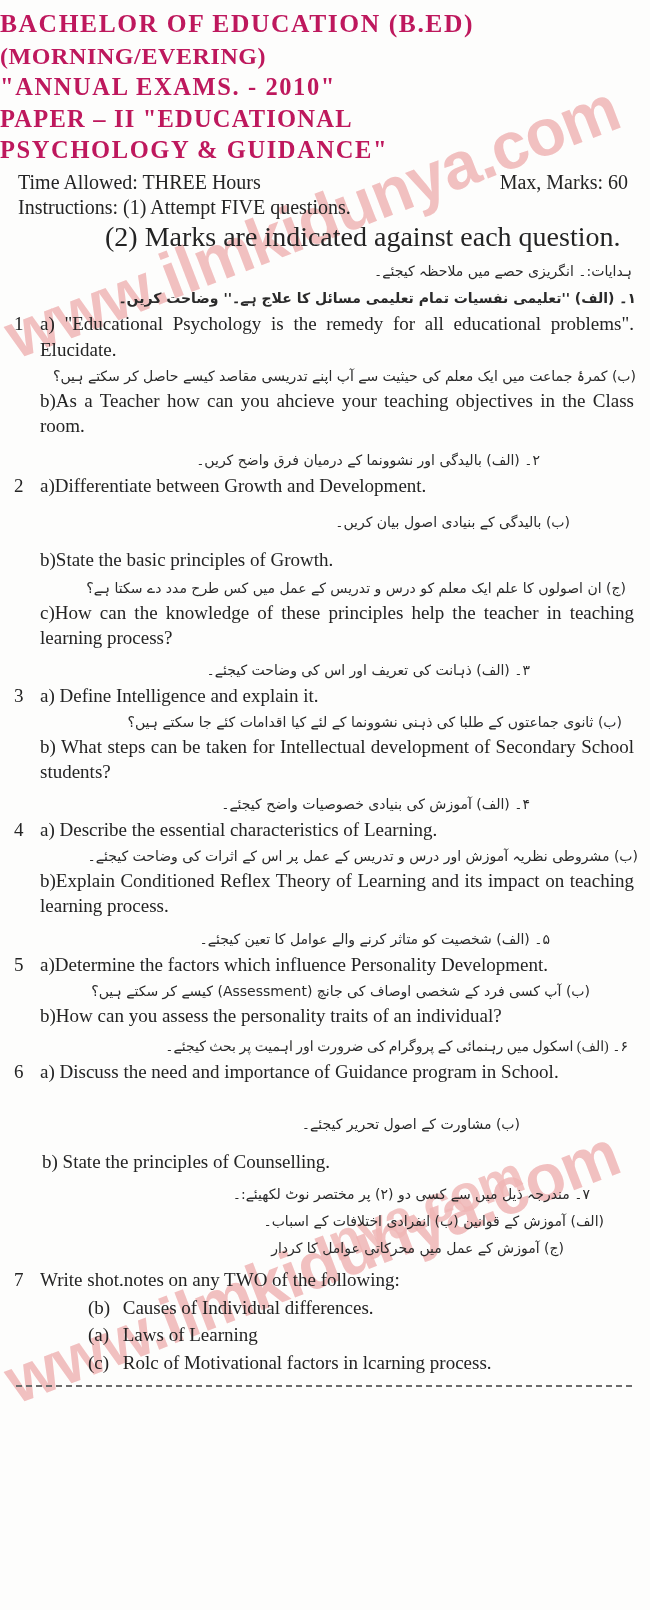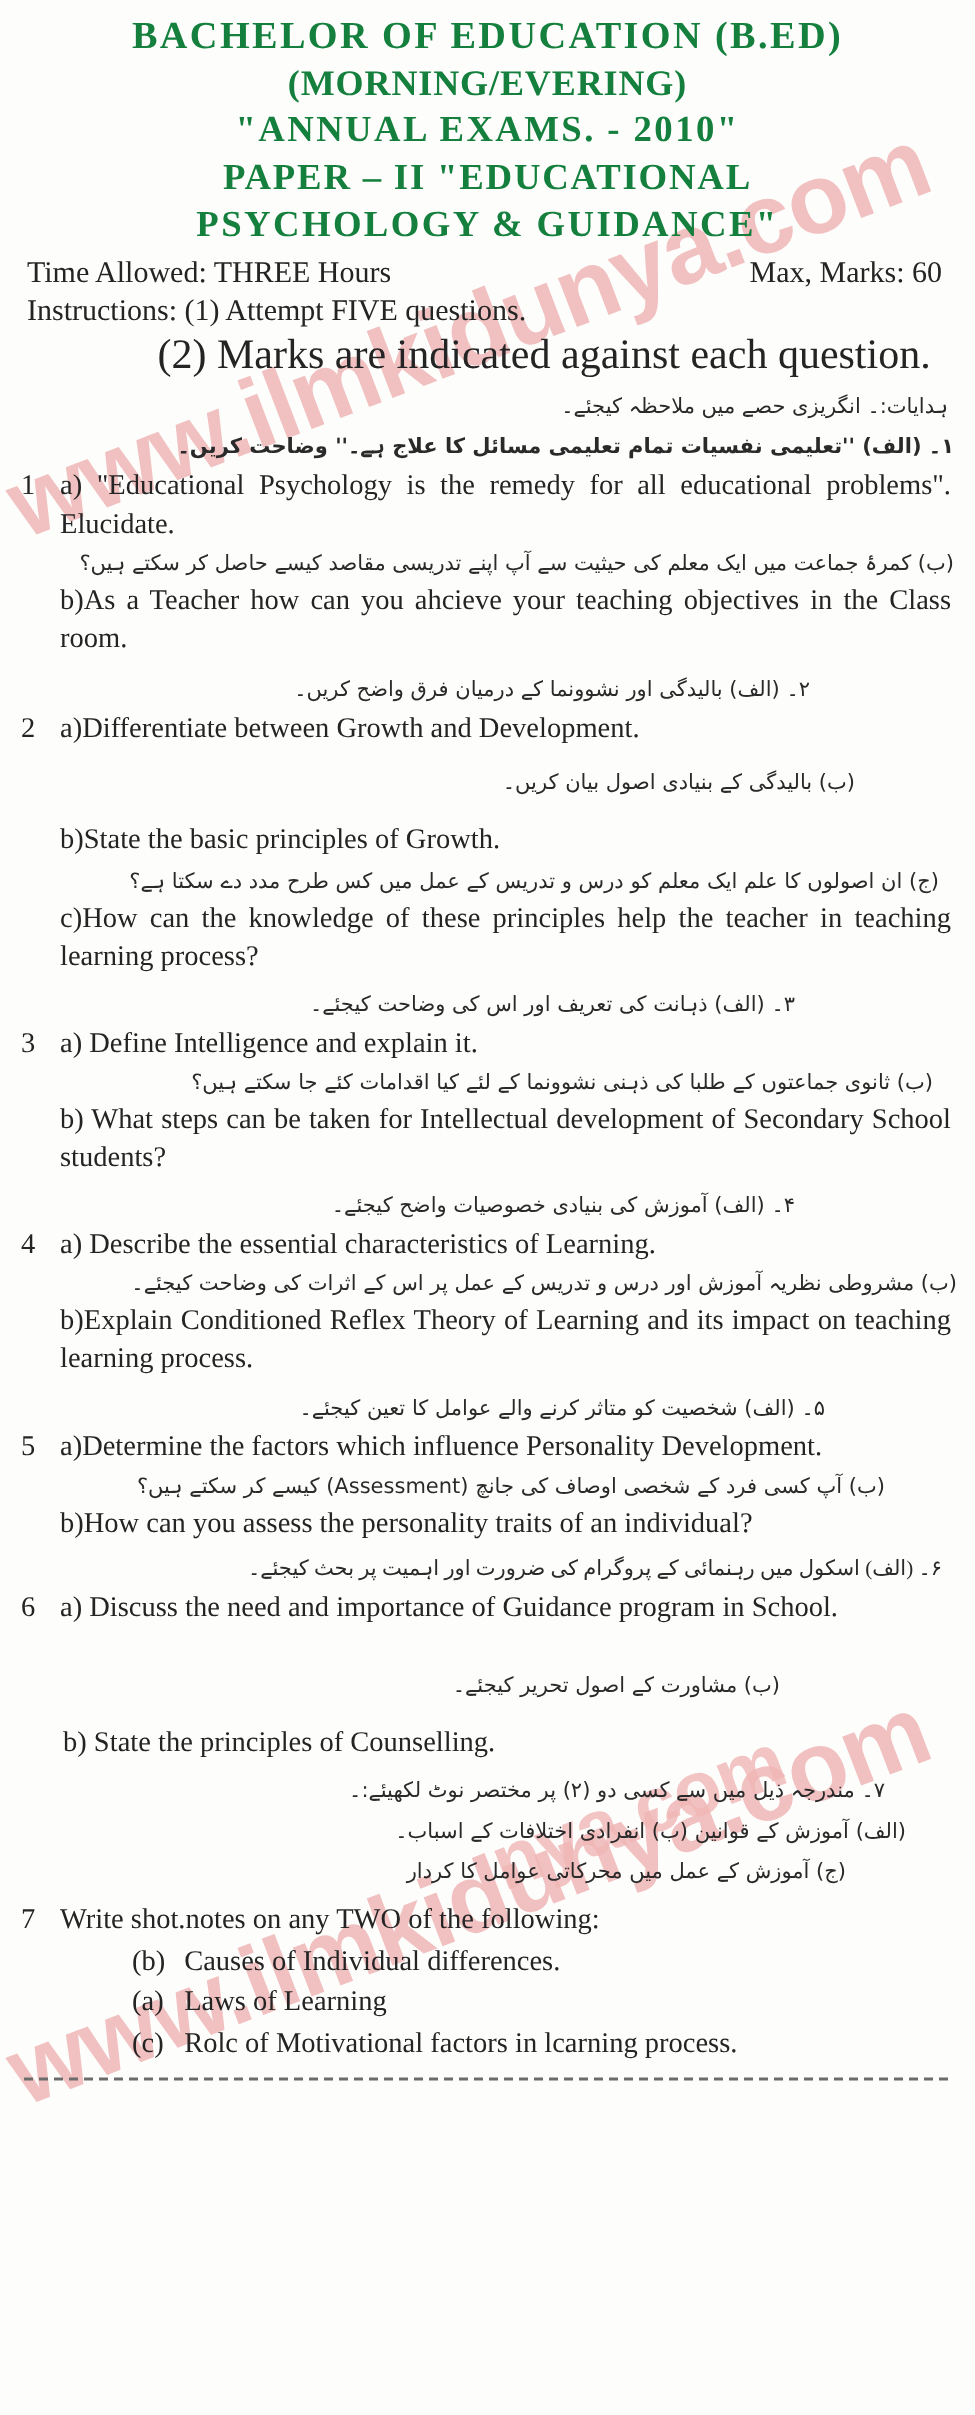"BACHELOR OF EDUCATION (B.ED)" .hdr { color: #15803d -> #be185d; text-align: center -> left }
